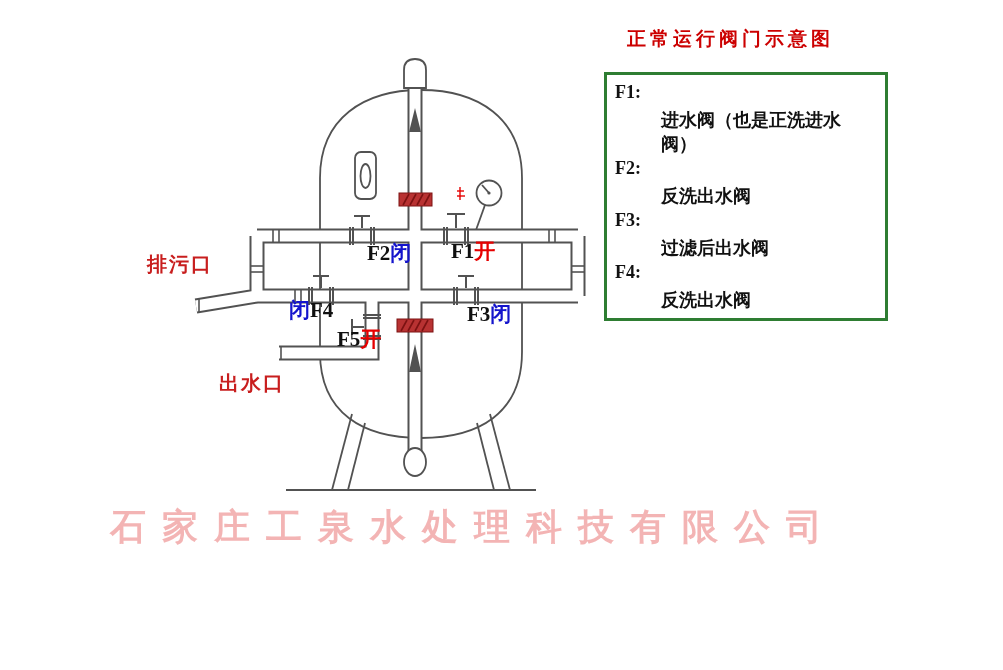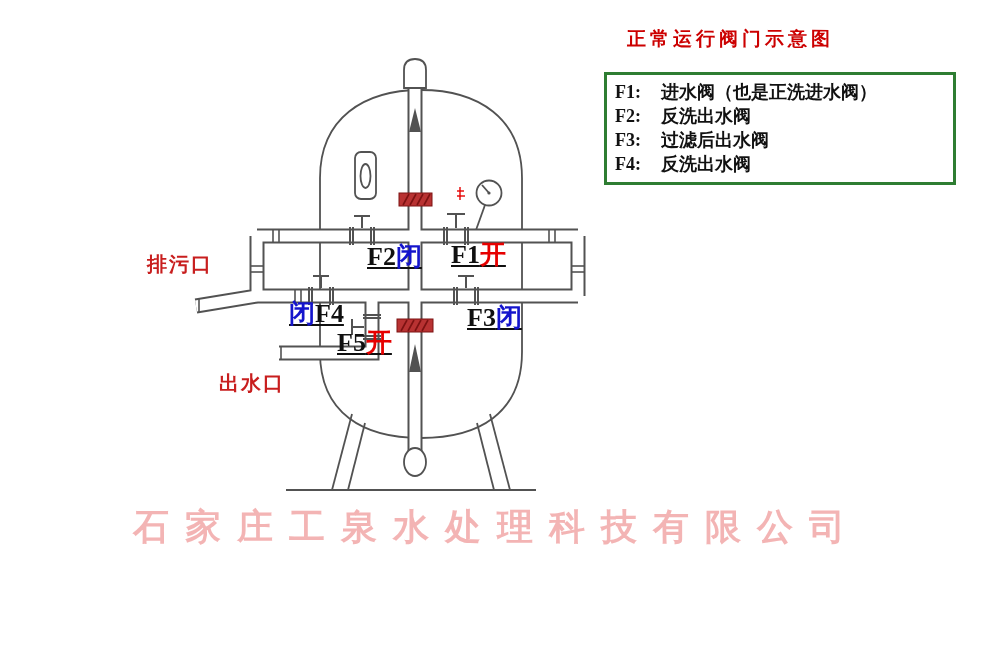"F1:" .legend { width: 352px -> 284px }
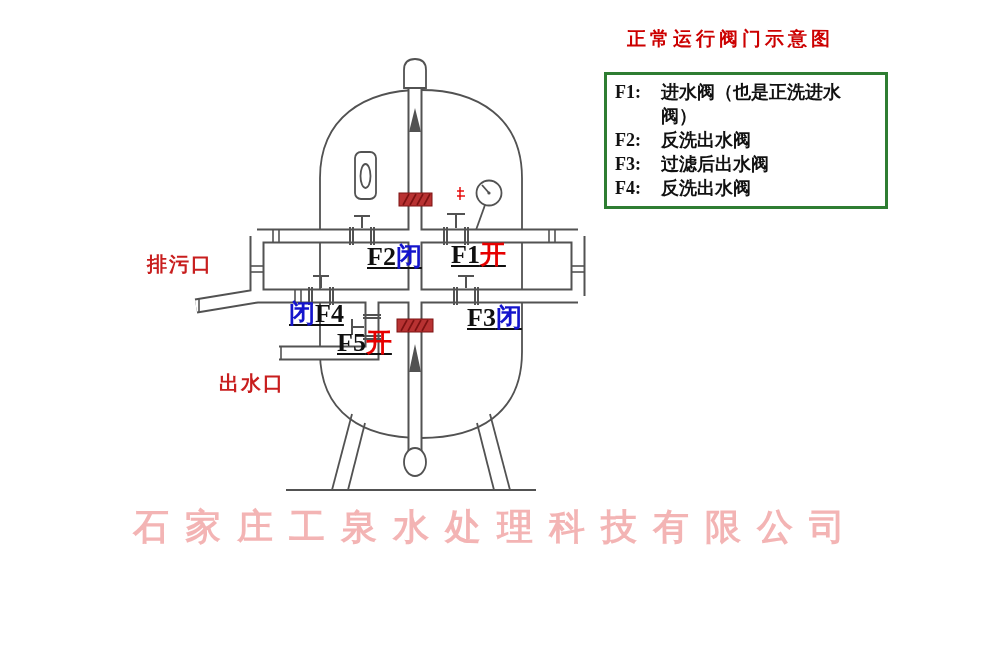"进水阀（也是正洗进水阀）" .legend-desc { margin-top: none -> 28px }
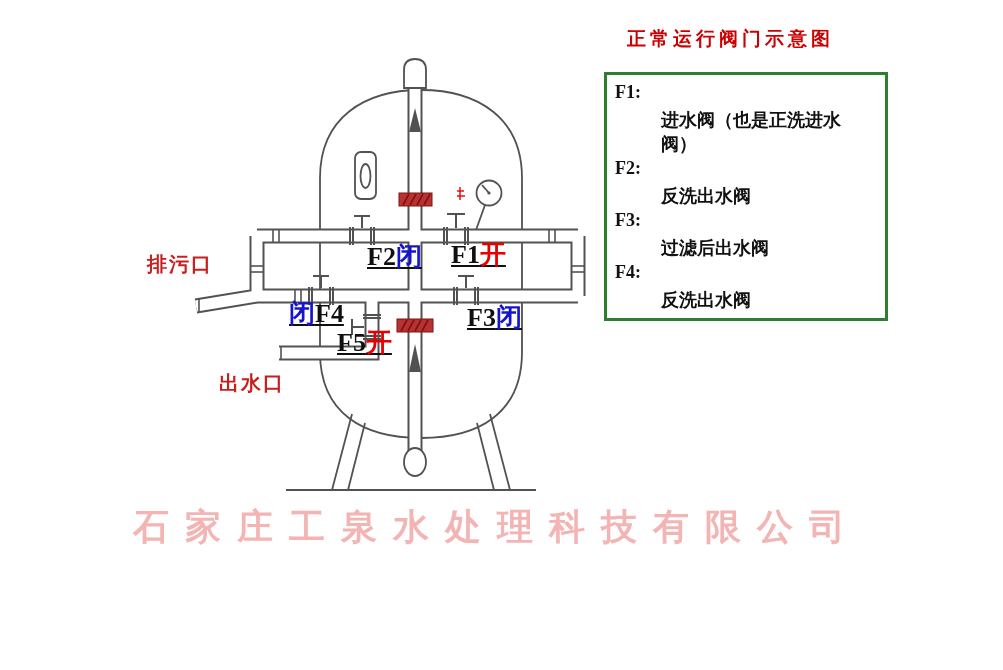"F2闭" .vlabel { font-size: 26px -> 21px; text-decoration: underline -> none }
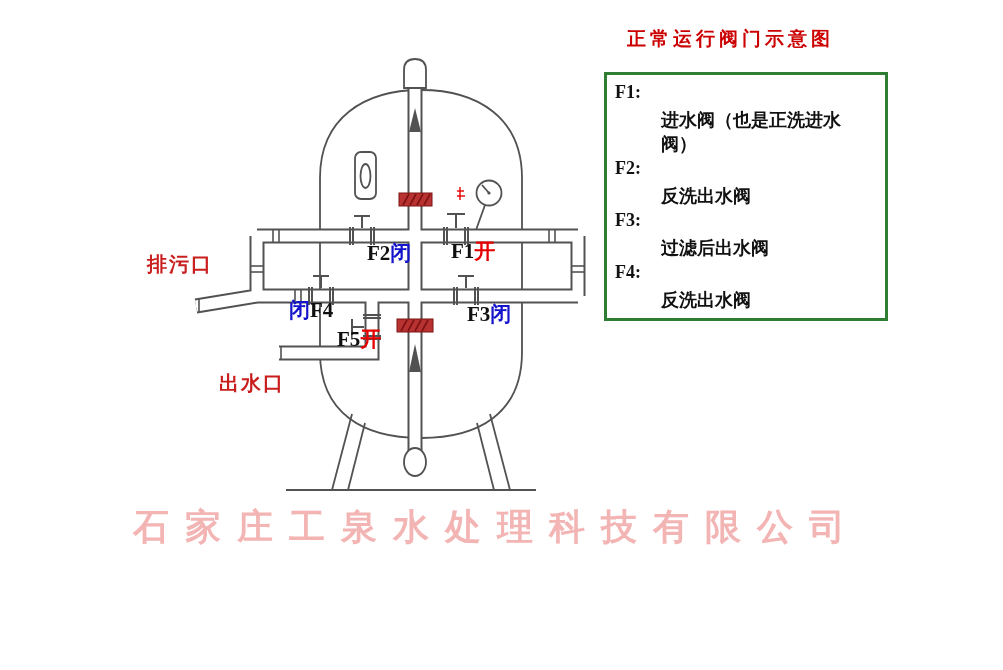"石 家 庄 工 泉" .watermark { margin-left: 23px -> none }
